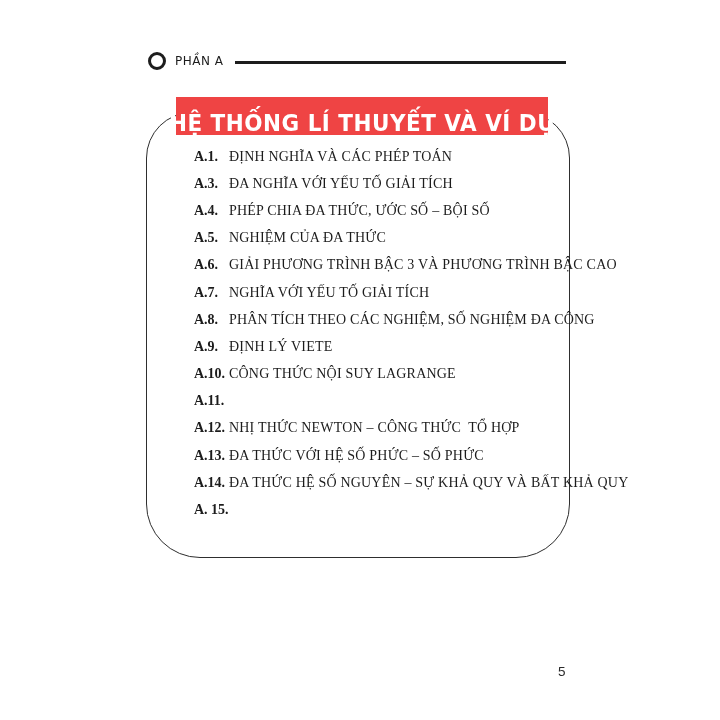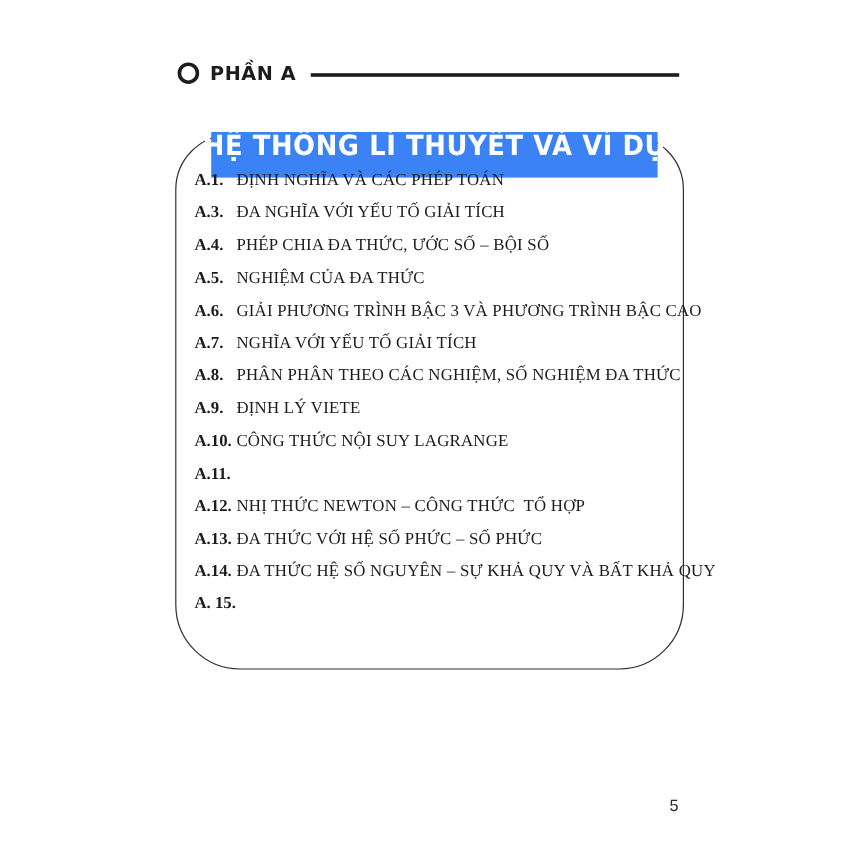"PHẦN A" .part-label { font-size: 16px -> 12px; font-weight: bold -> normal }
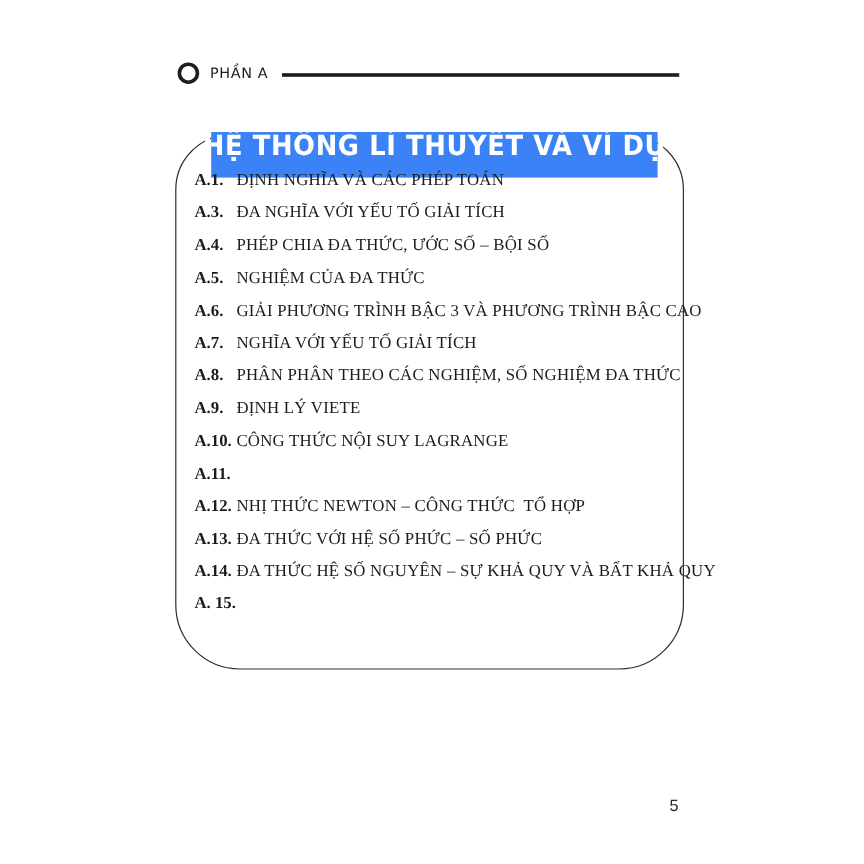"HỆ THỐNG LÍ THUYẾT VÀ" .banner { align-items: flex-start -> flex-end; background: #3b82f6 -> #ef4444; margin-top: 13px -> none }
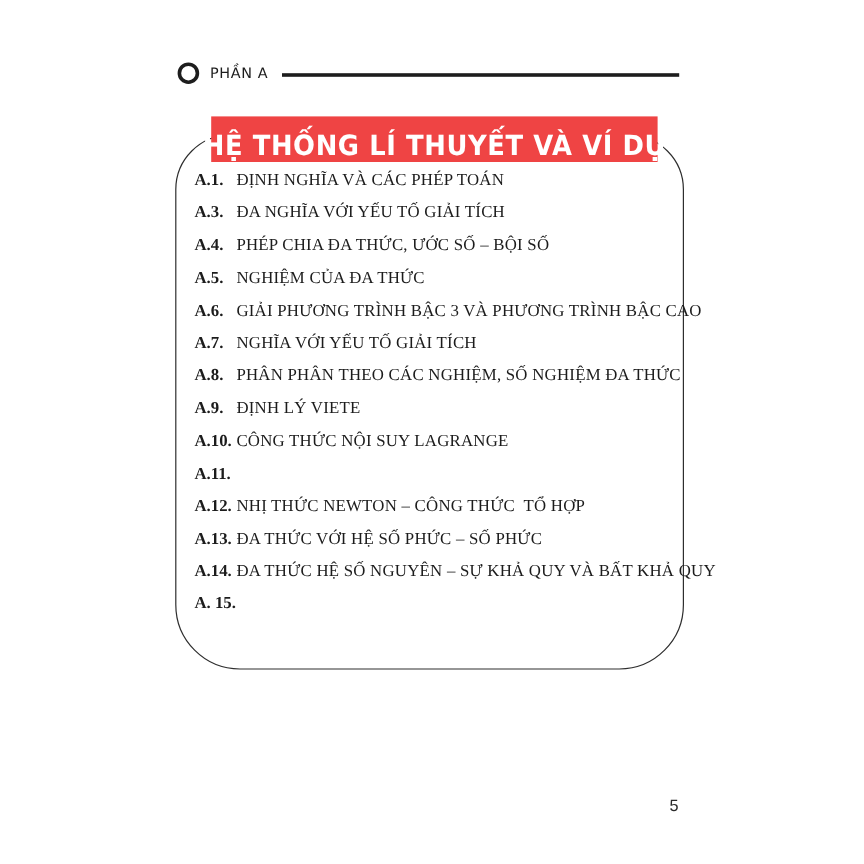"A.1." .toc-row { align-items: flex-start -> center; margin-left: none -> 32px }
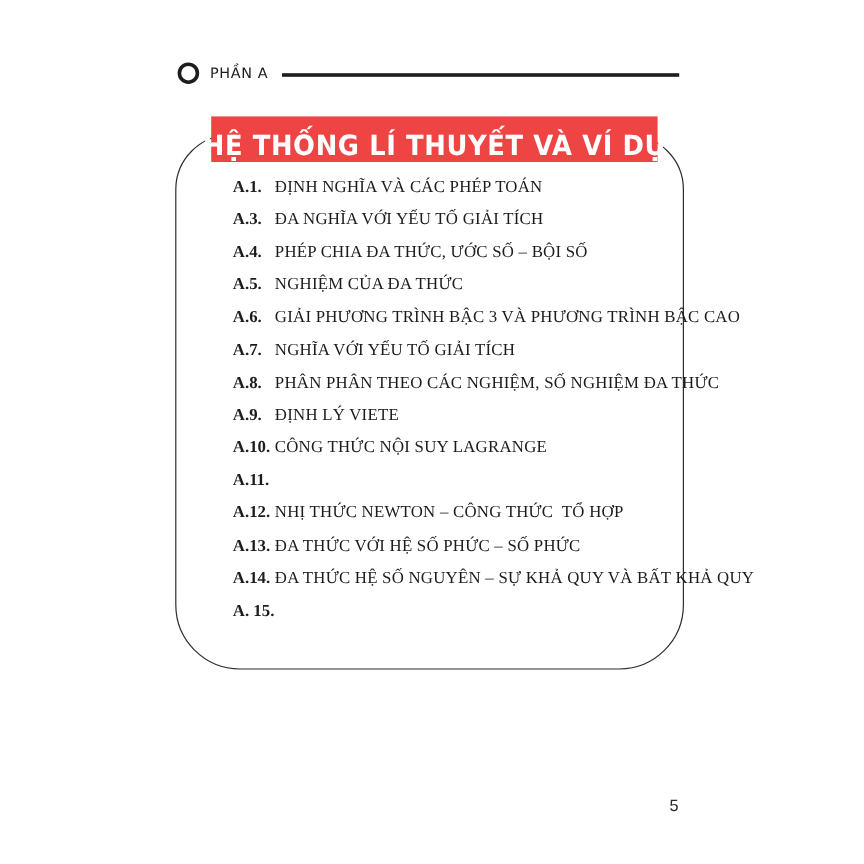"PHÂN PHÂN THEO CÁC NGHIỆM," span.toc-title { text: PHÂN THEO CÁC NGHIỆM, SỐ NGHIỆM ĐA THỨC -> TÍCH THEO CÁC NGHIỆM, SỐ NGHIỆM ĐA CÔNG }
